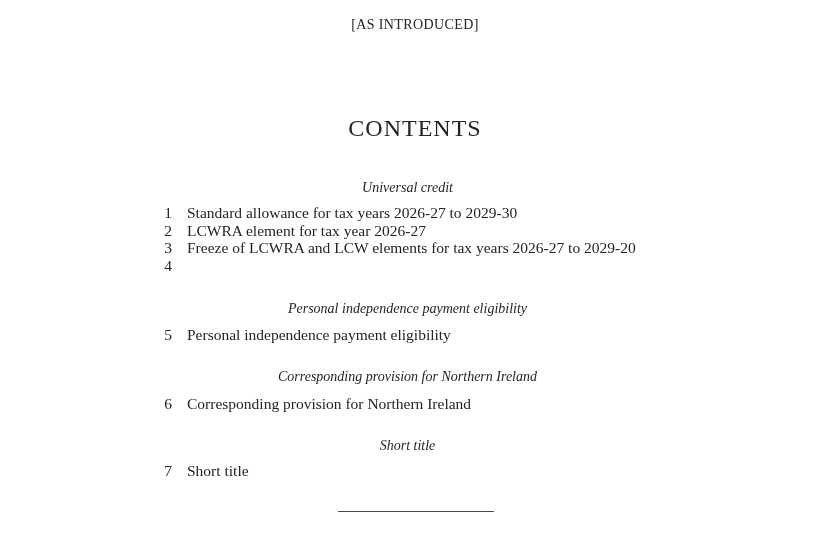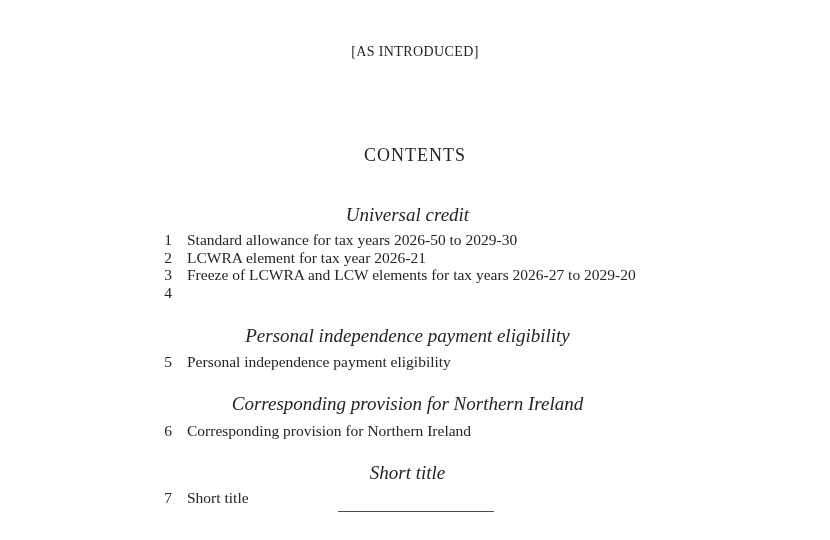"[AS INTRODUCED]" .as-introduced { margin-top: 39px -> none; padding-top: 4px -> 16px }
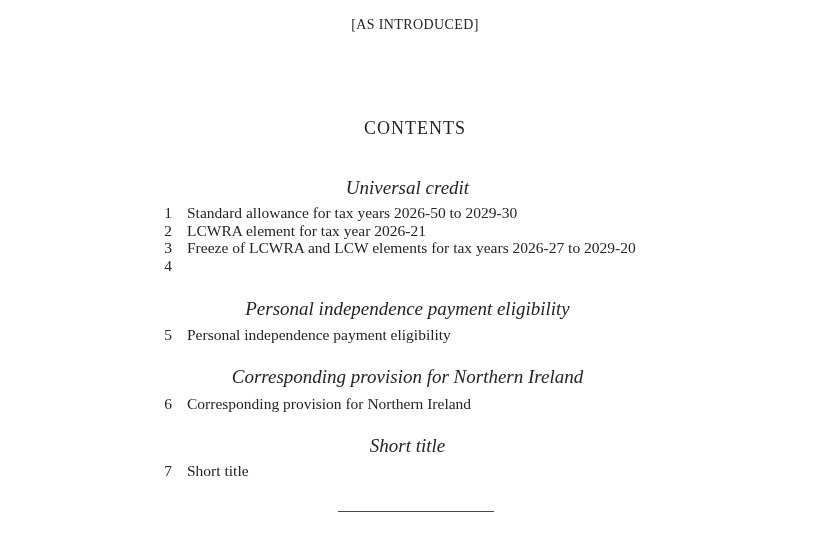"CONTENTS" .contents-title { font-size: 18px -> 24px }
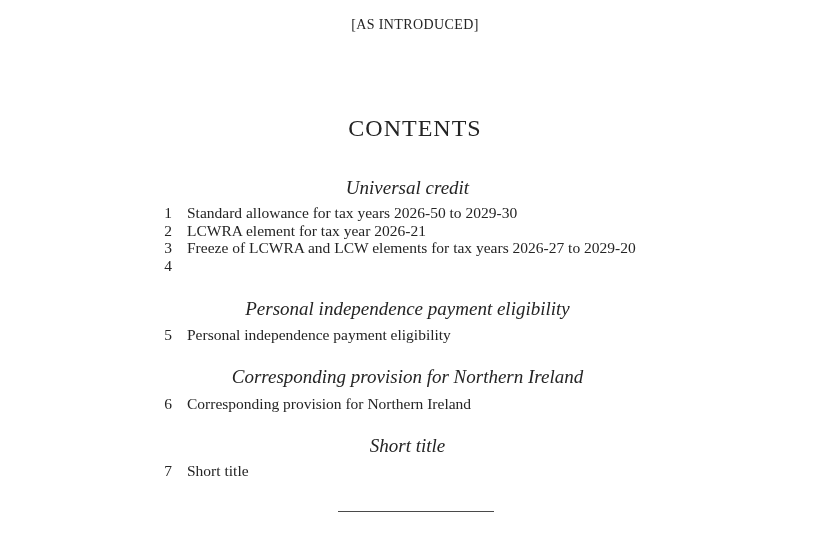"Universal credit" .section-heading { font-size: 19px -> 14px }
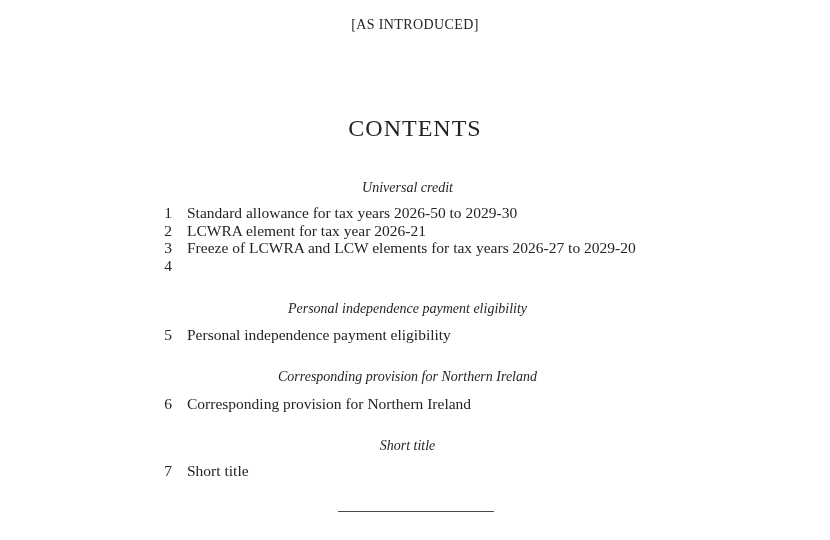"Standard allowance for tax years" span.item-label { text: 2026-50 -> 2026-27 }
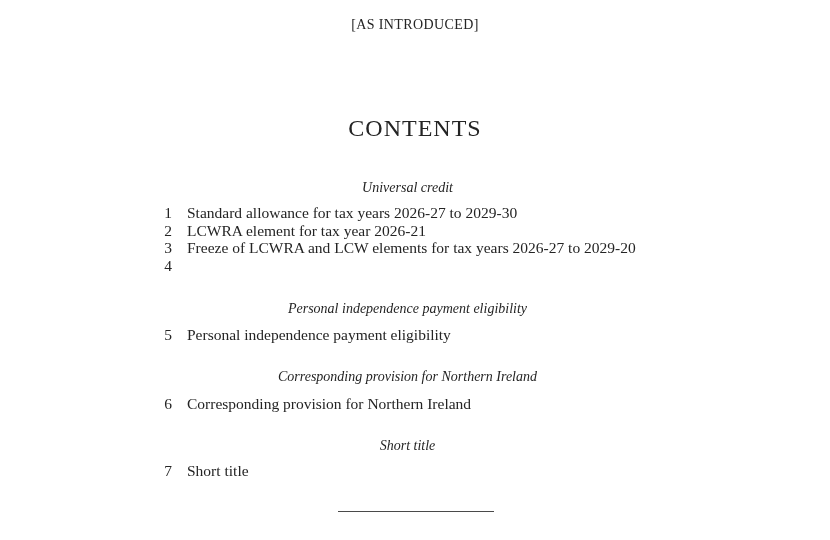"LCWRA element for tax year" span.item-label { text: 2026-21 -> 2026-27 }
